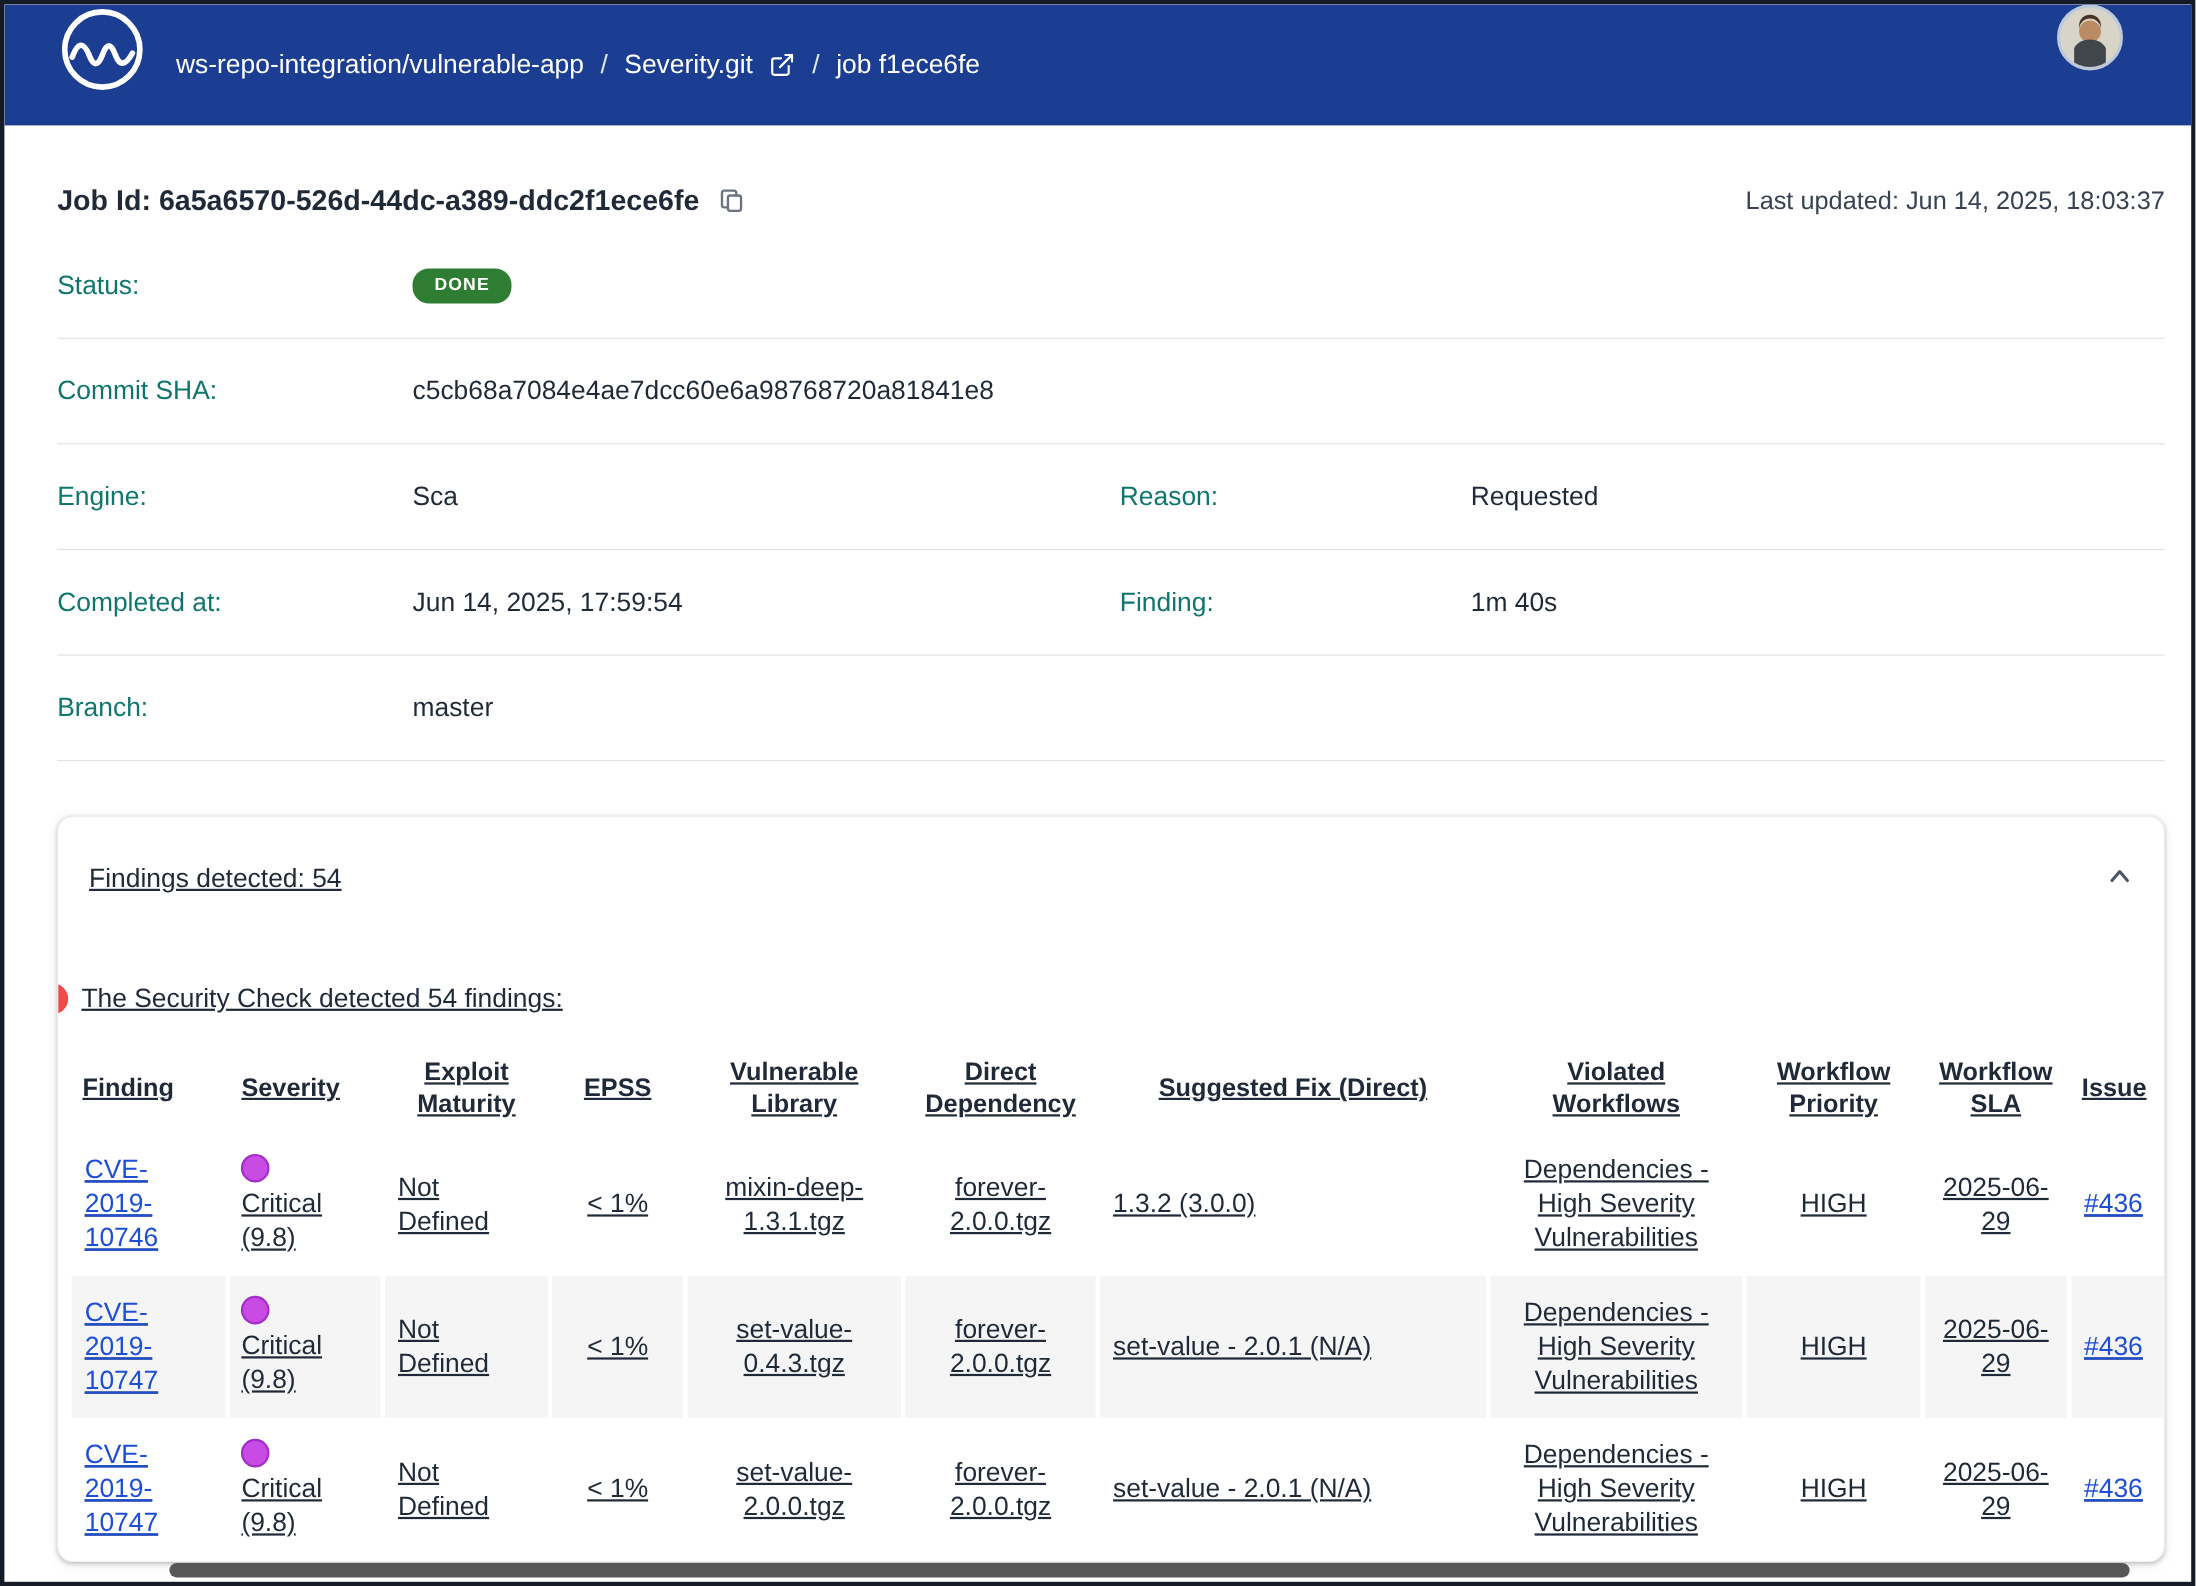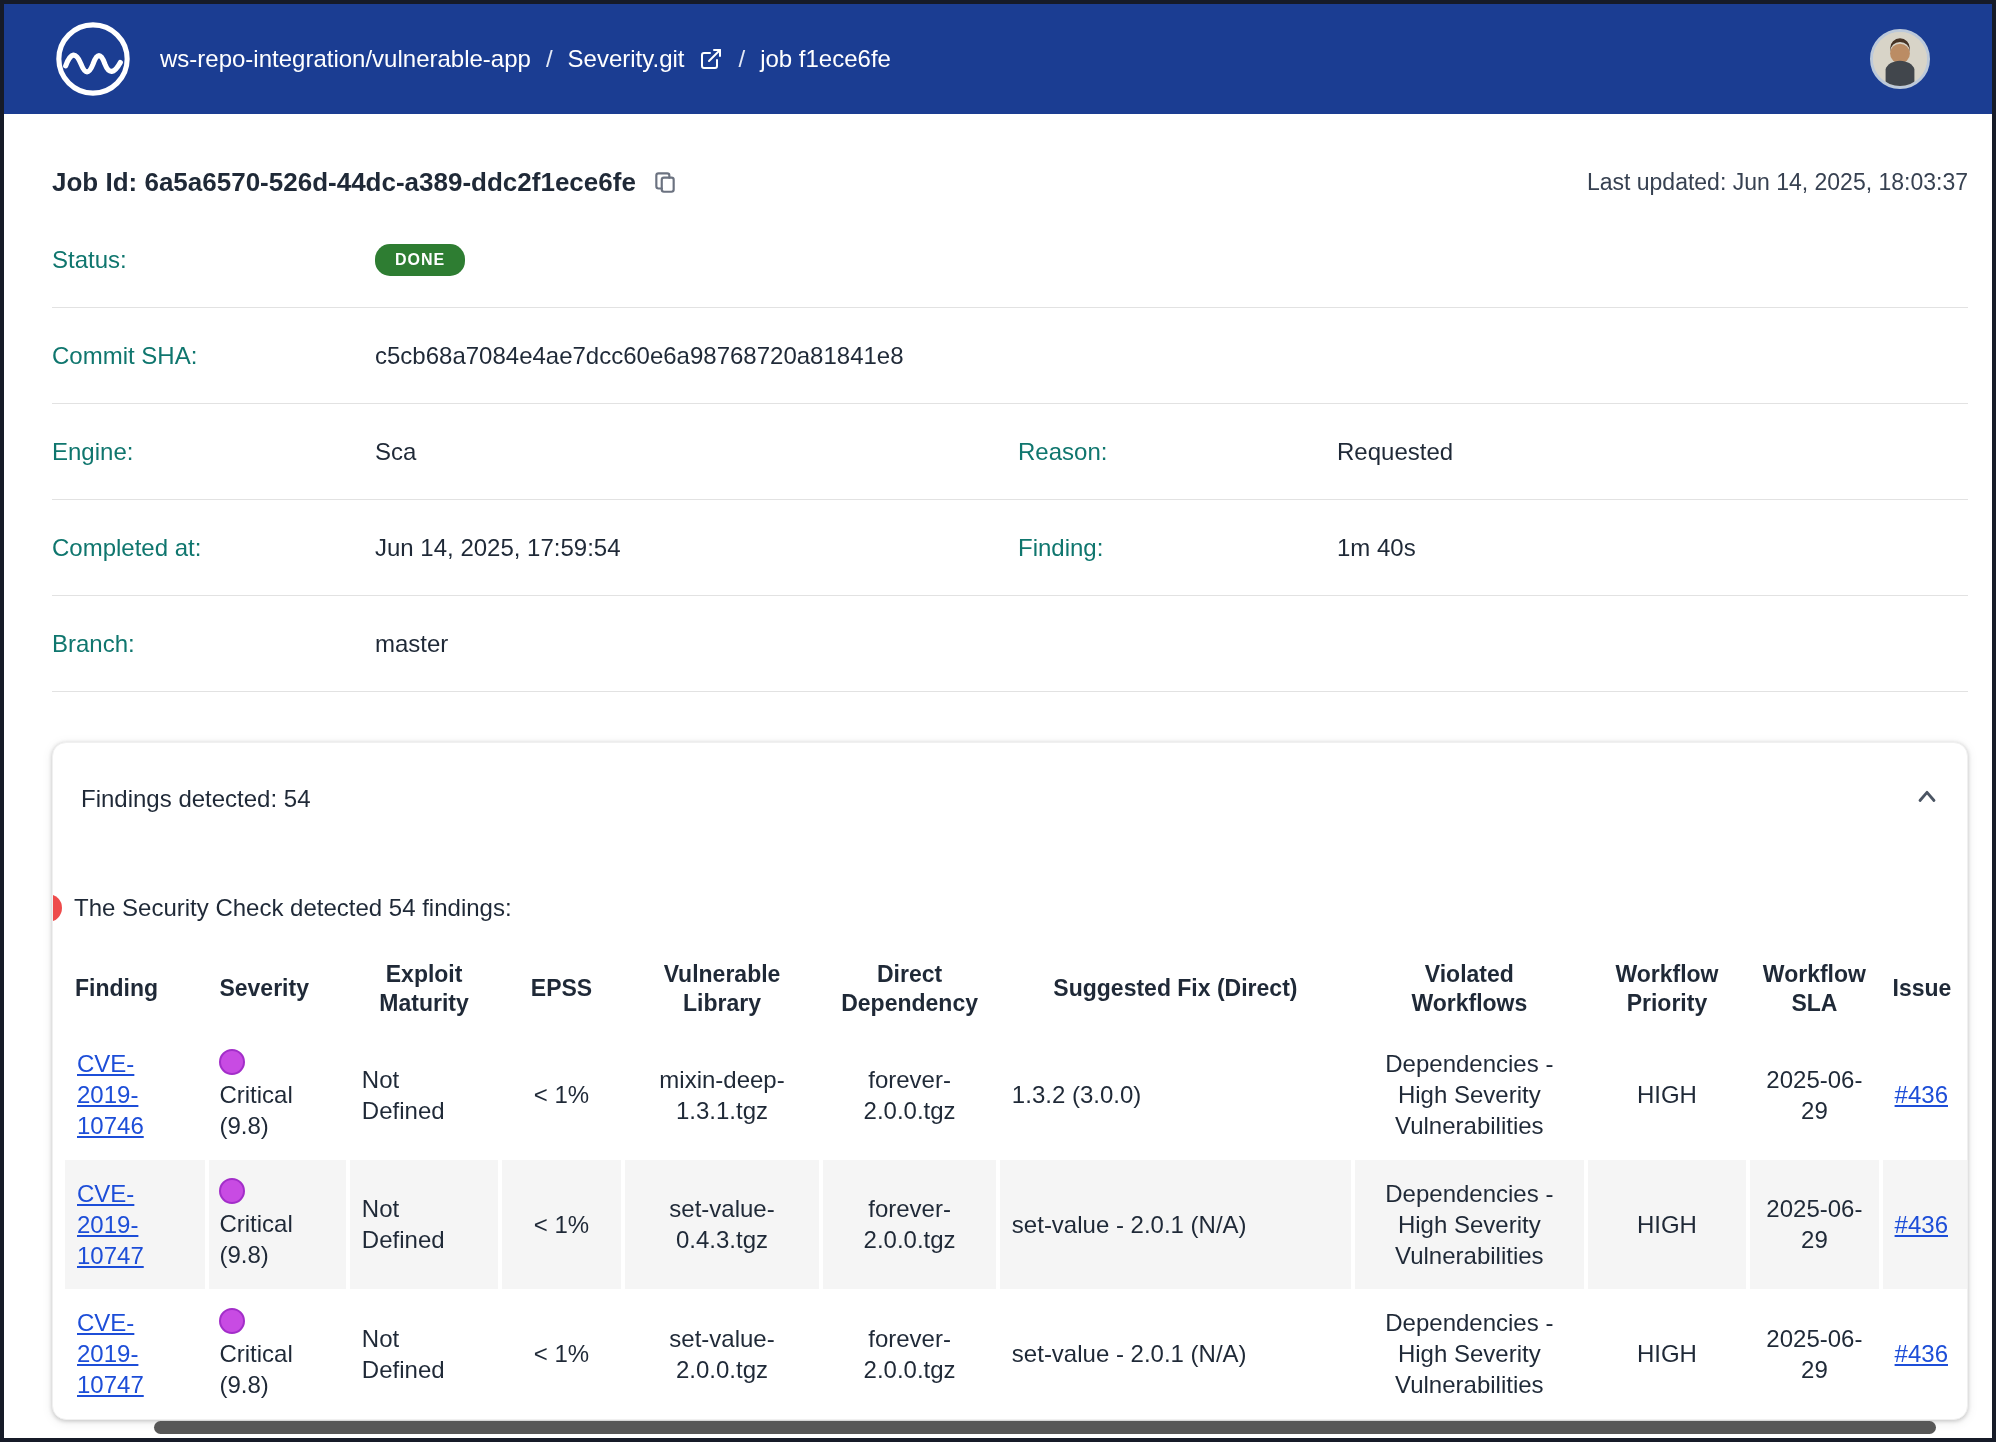"ws-repo-integration/vulnerable-app" .topbar { align-items: center -> none }
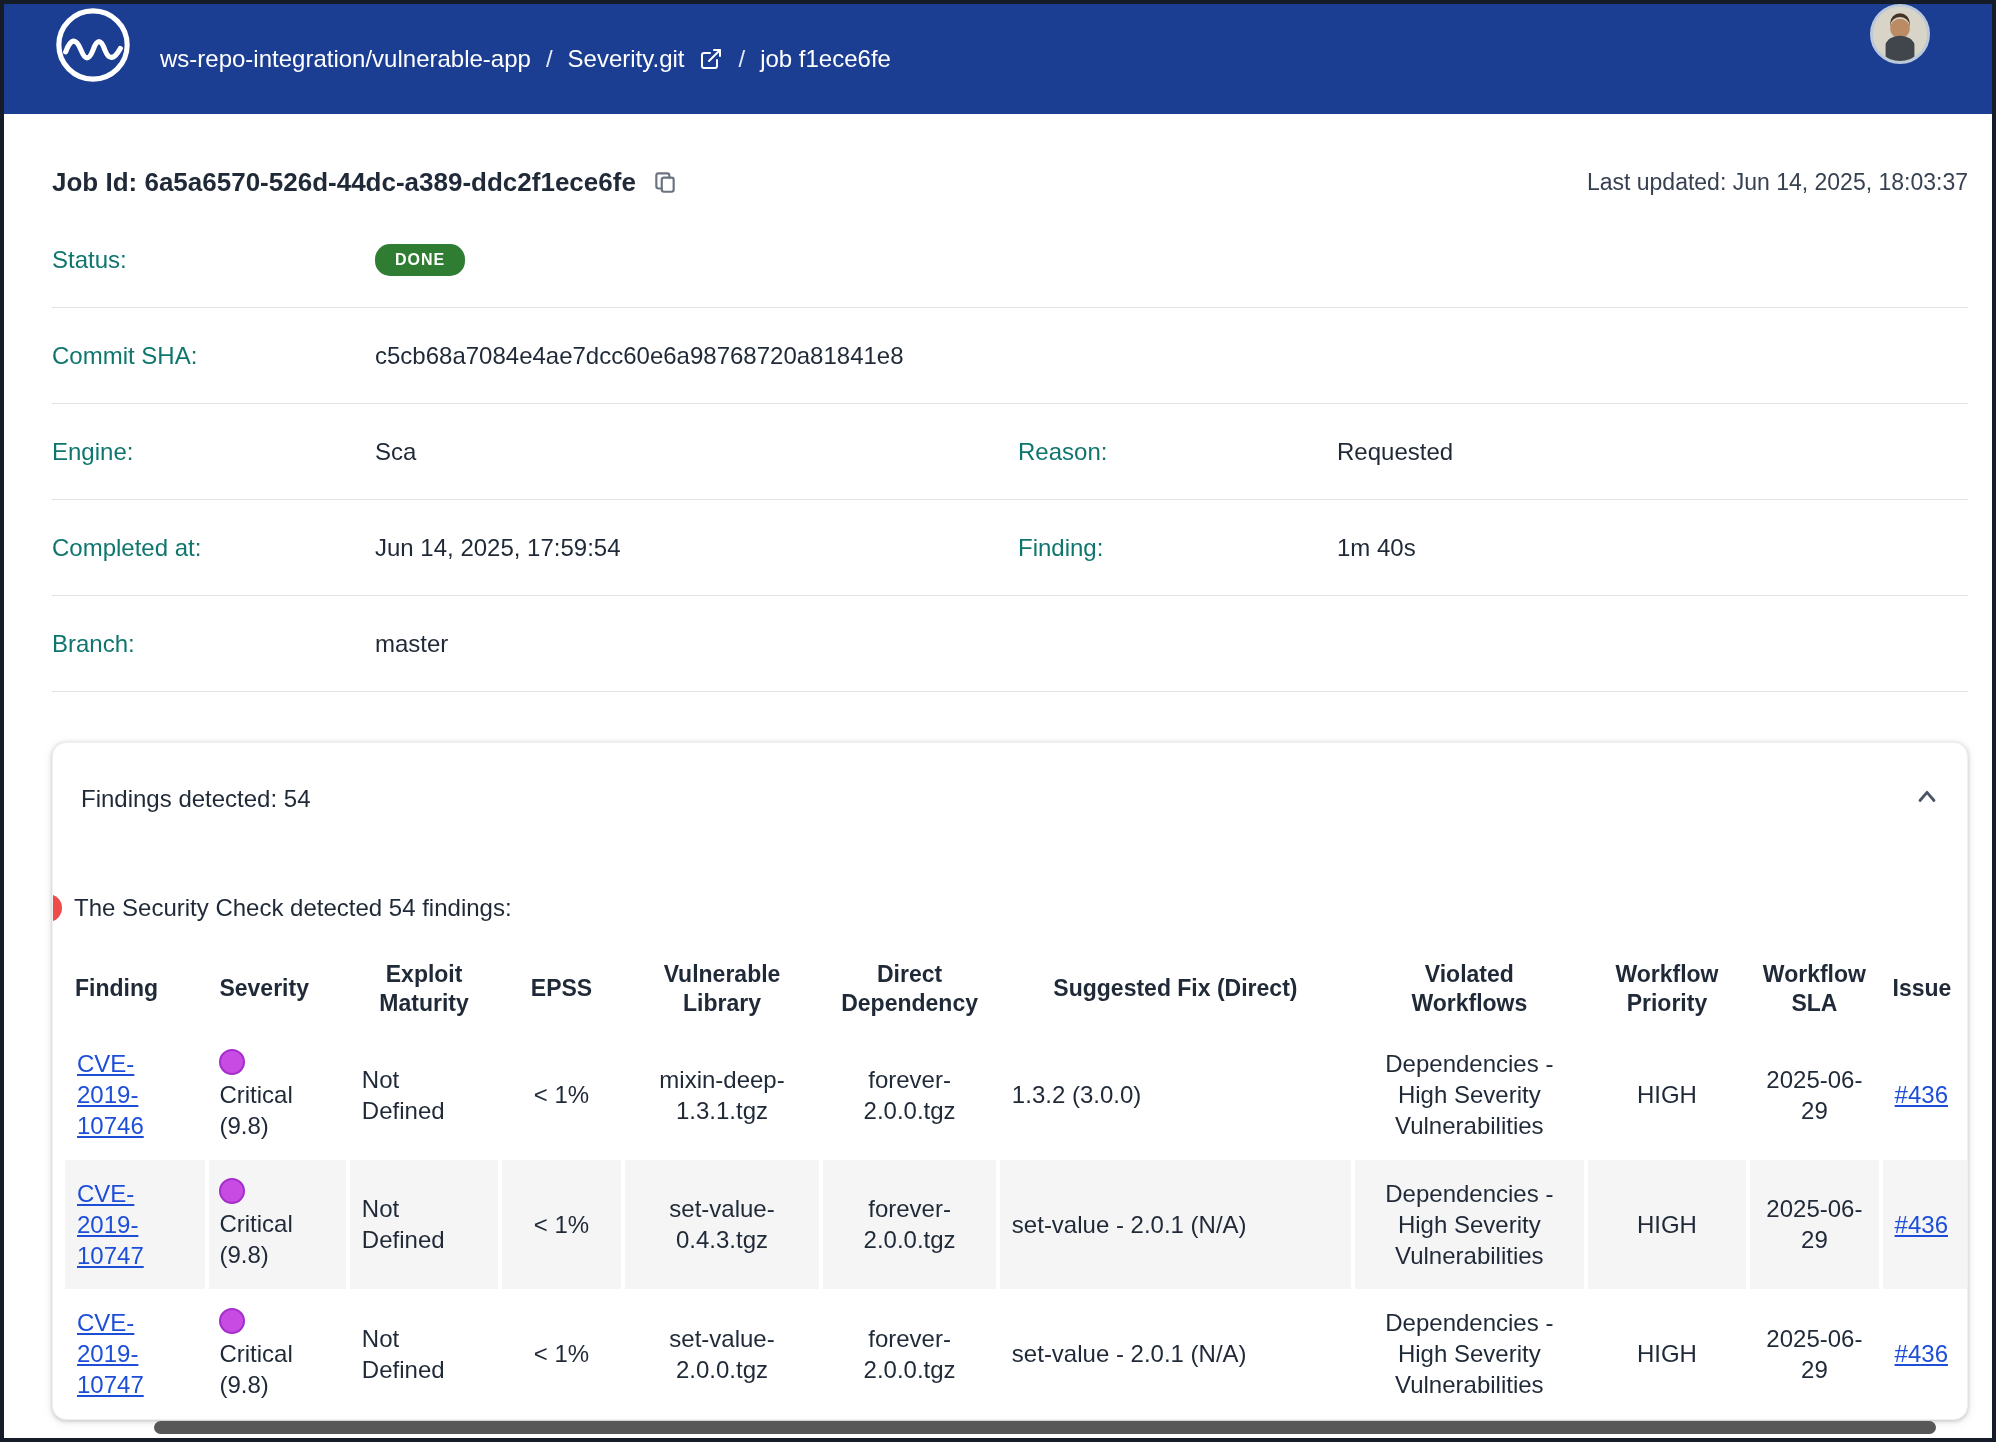"Findings detected: 54" .card { text-decoration: none -> underline }
